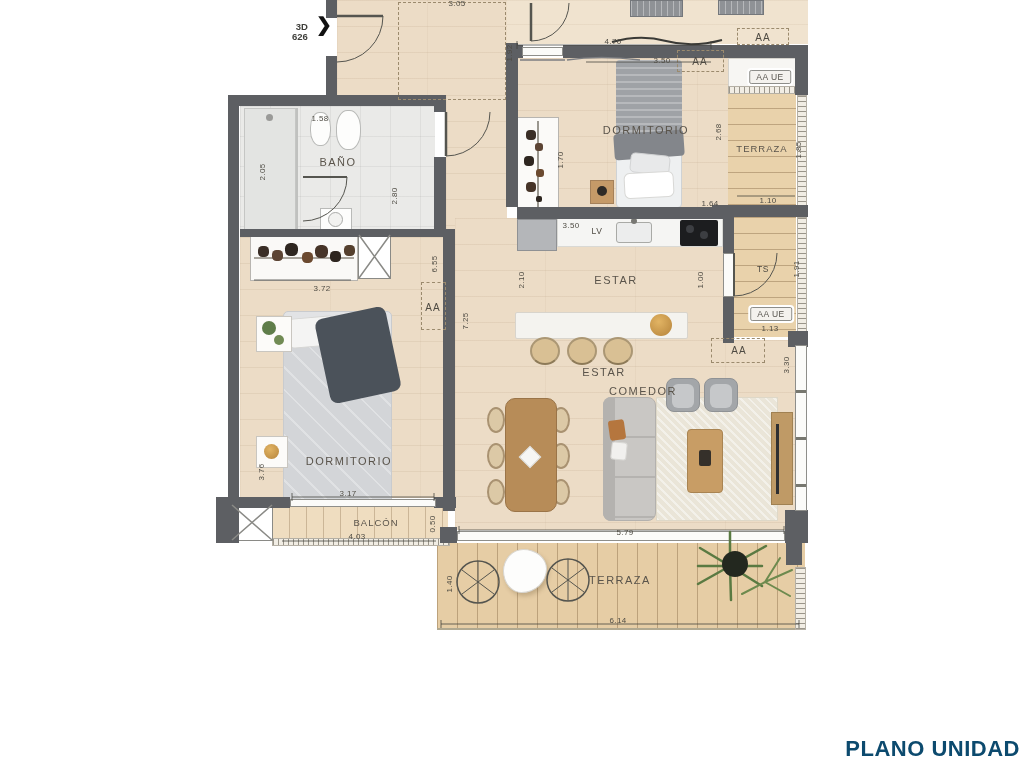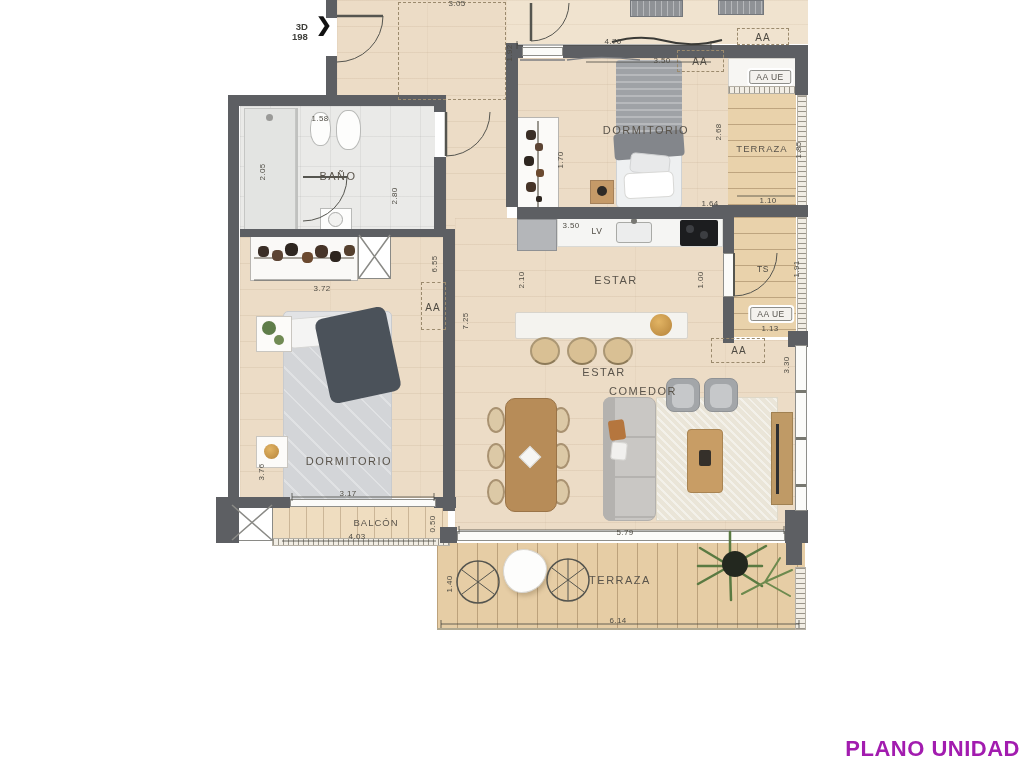"198" div { text: 198 -> 626 }
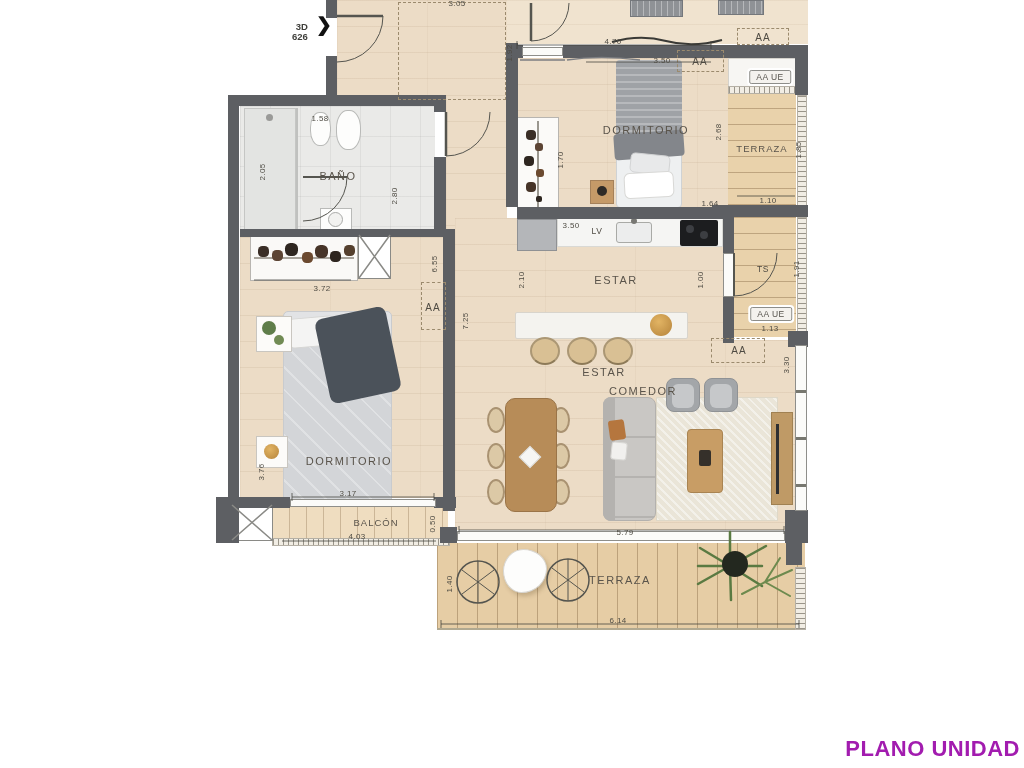"BAÑO" span.lbl { top: 176px -> 162px }
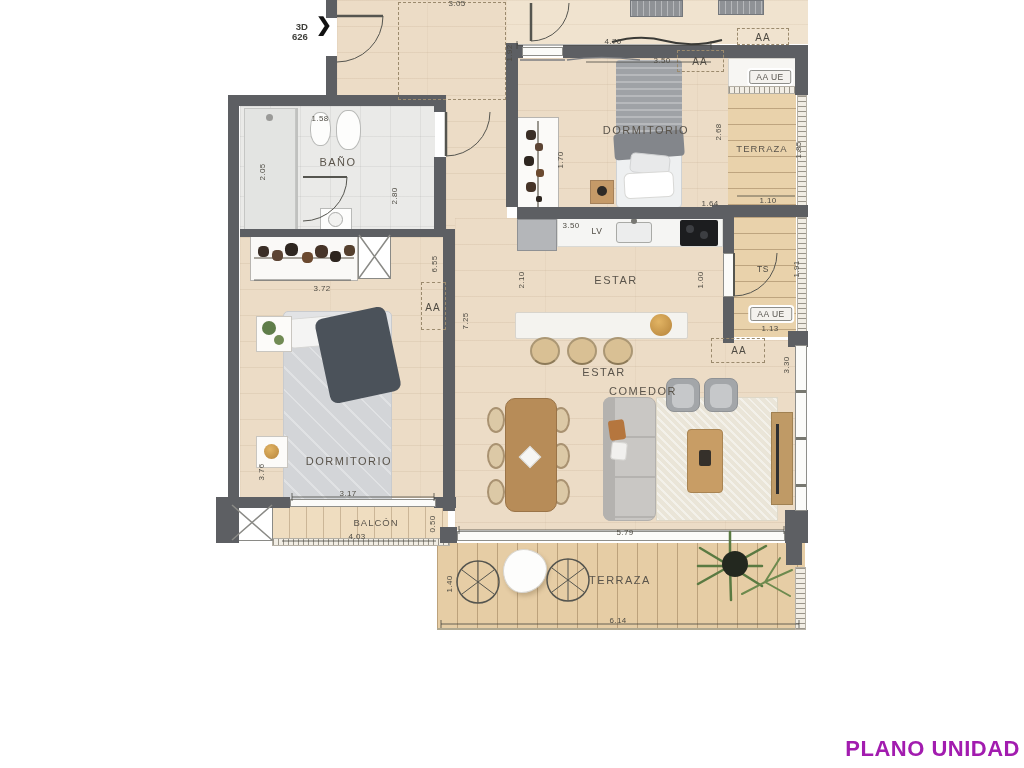"PLANO UNIDAD" #title { color: #a21caf -> #0c4a6e }
